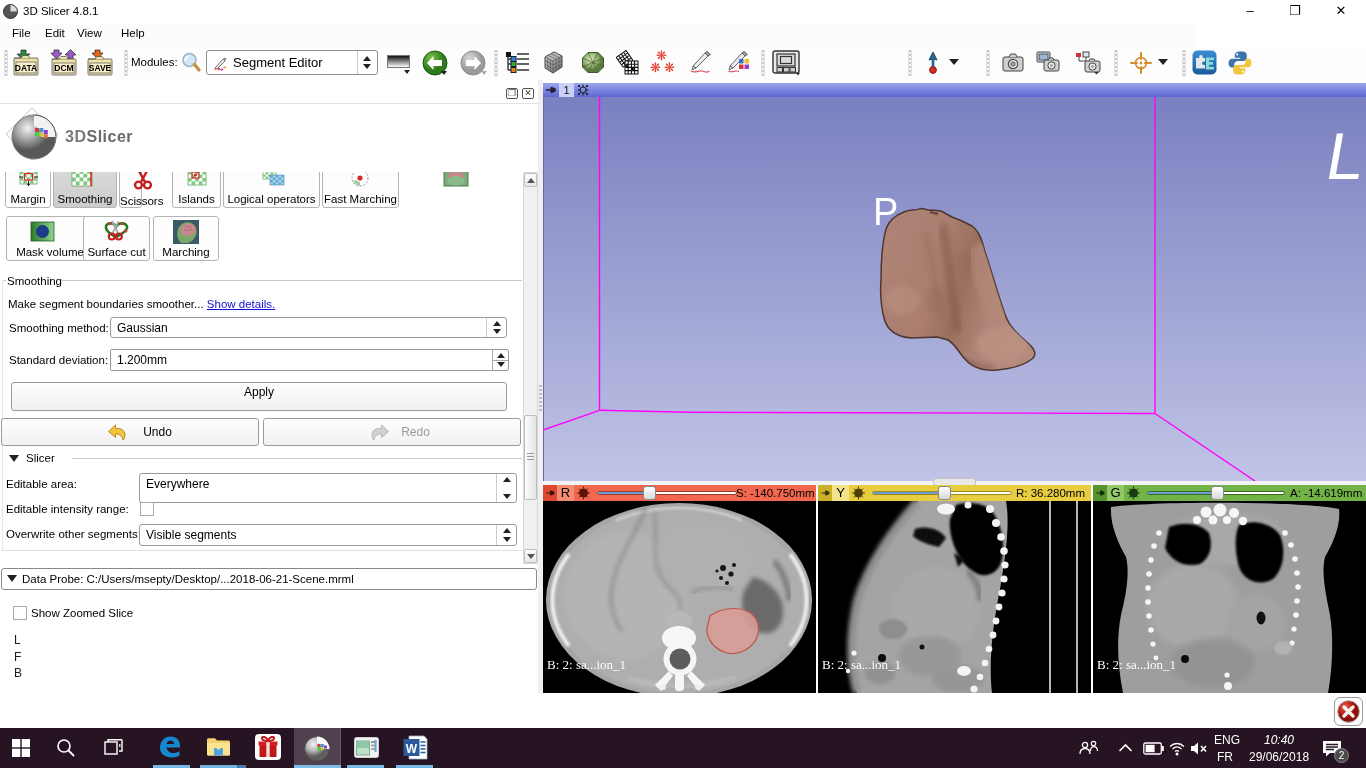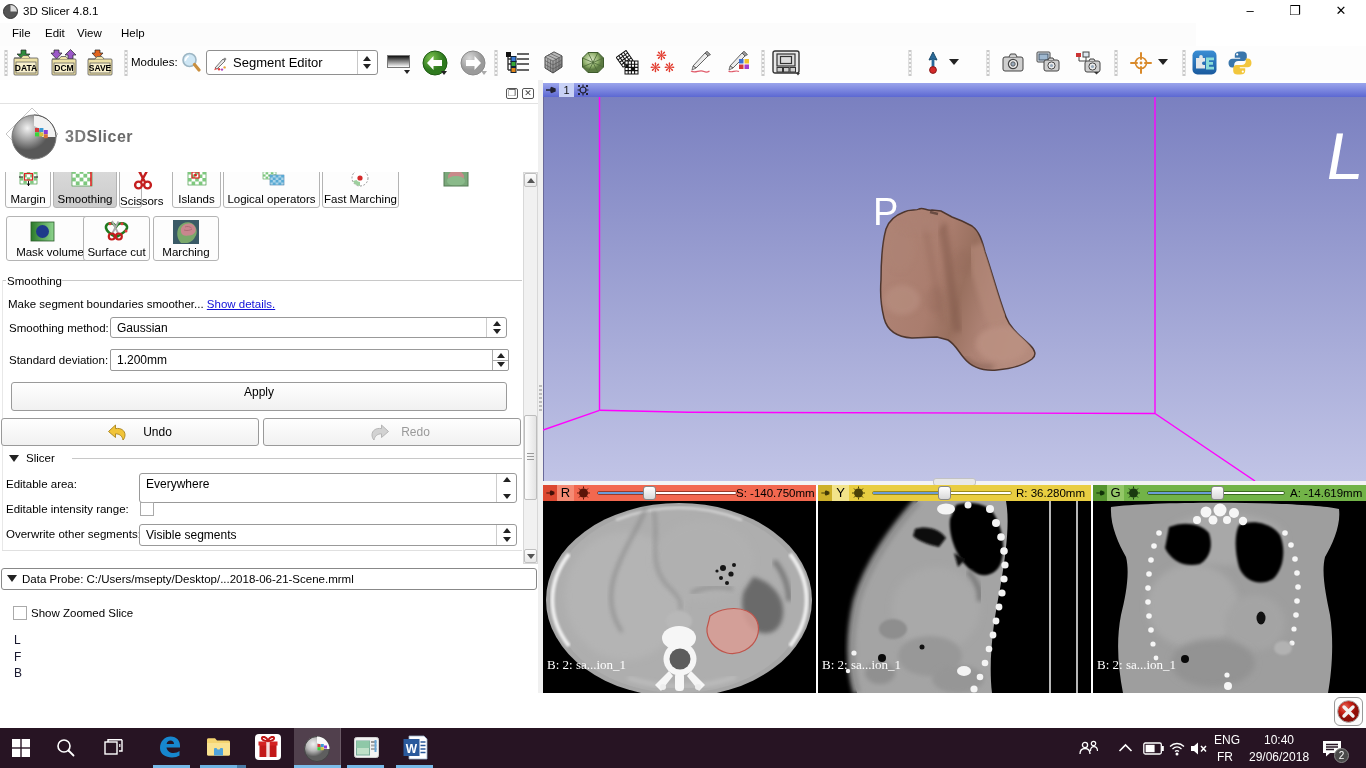"10:40" div.traytxt { font-style: none -> italic }
